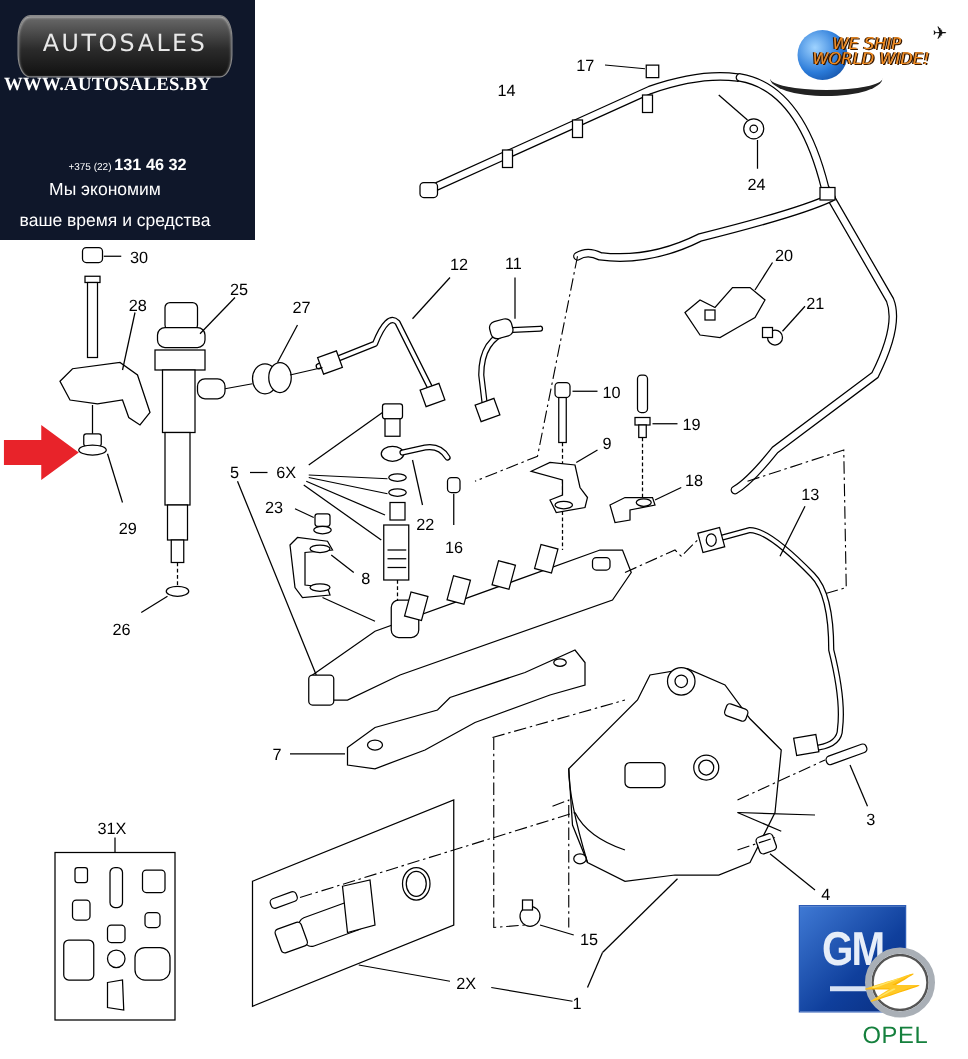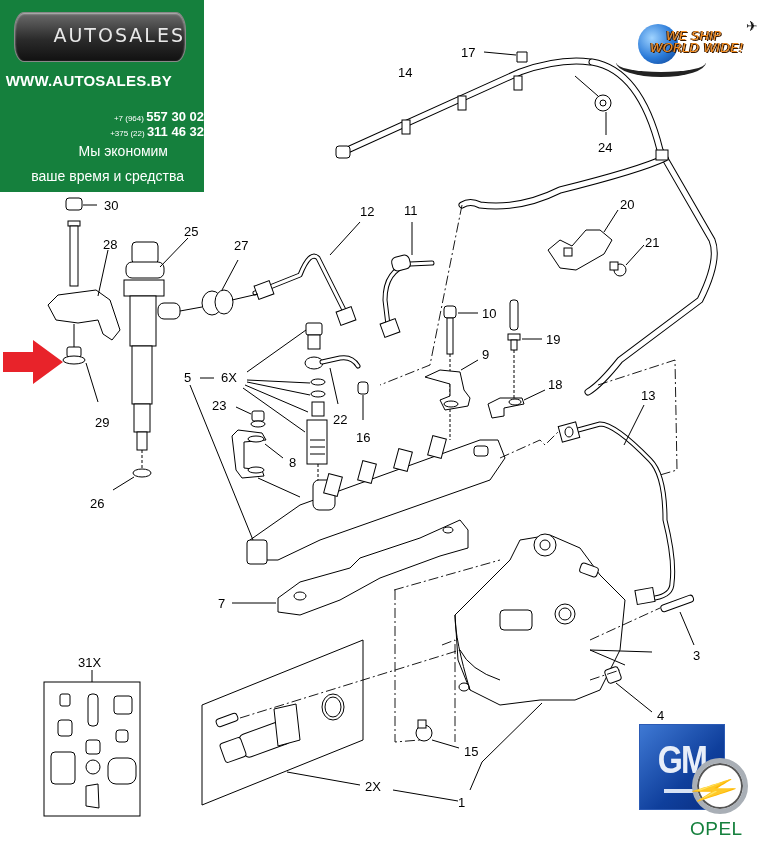"AUTOSALES" #ad { background: #15803d -> #0f172a; text-align: right -> center }
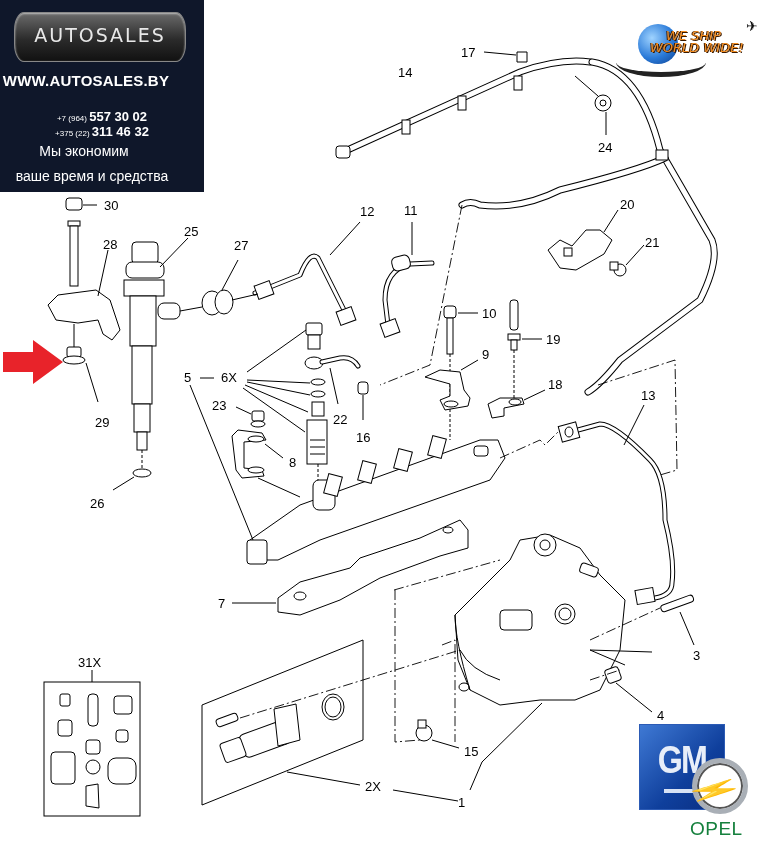"WWW.AUTOSALES.BY" #ad-url { font-family: none -> Liberation Serif, serif; top: 72px -> 60px }
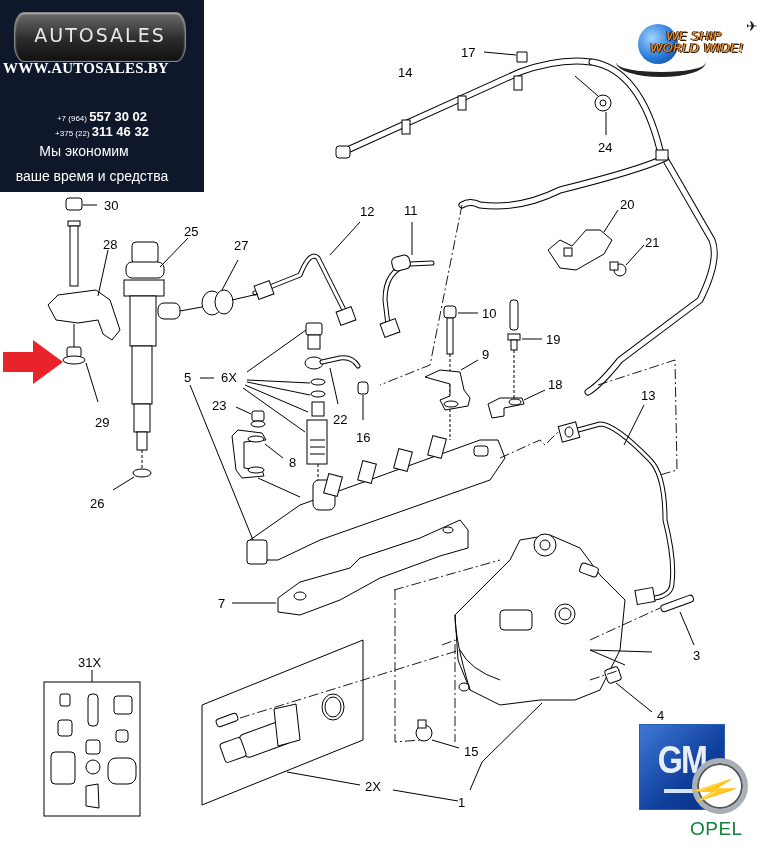"+7 (964) 557 30 02" div.phone { html: <div><span>+7 (964)</span> <b>557 30 02</b></div> -> none }
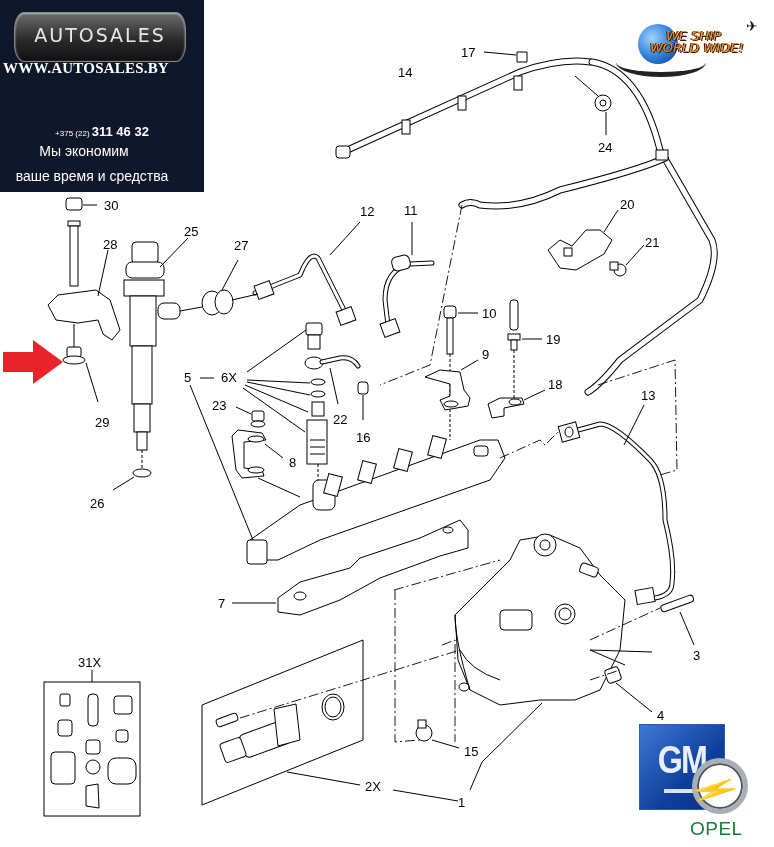"311 46 32" b { text: 311 -> 131 }
